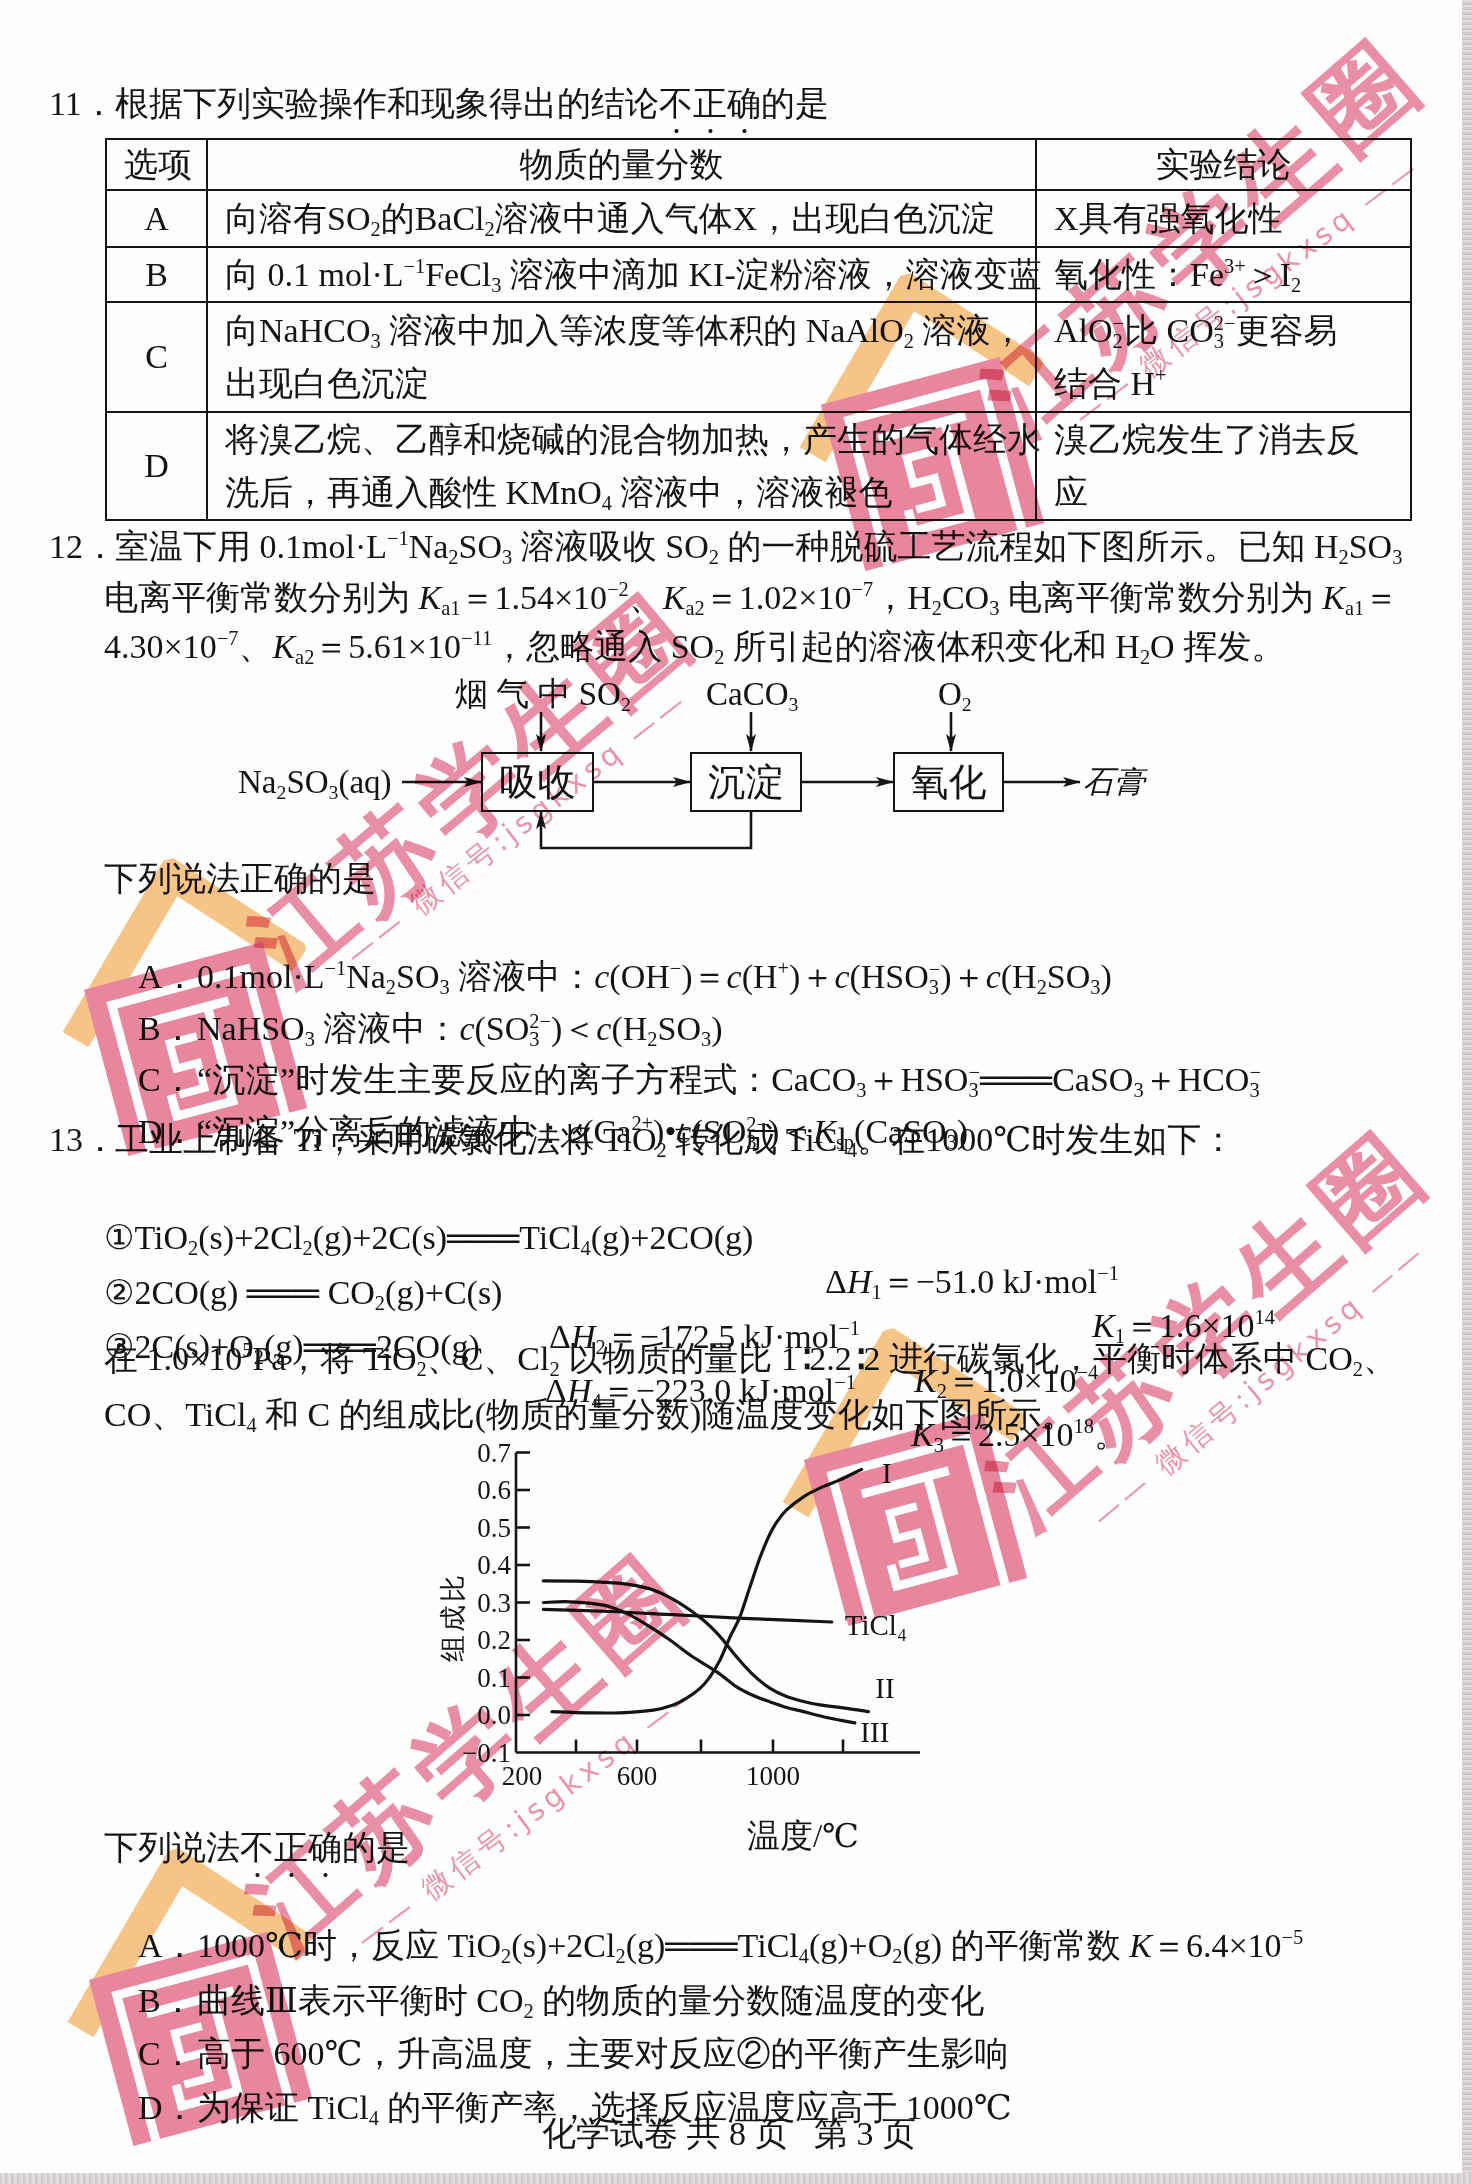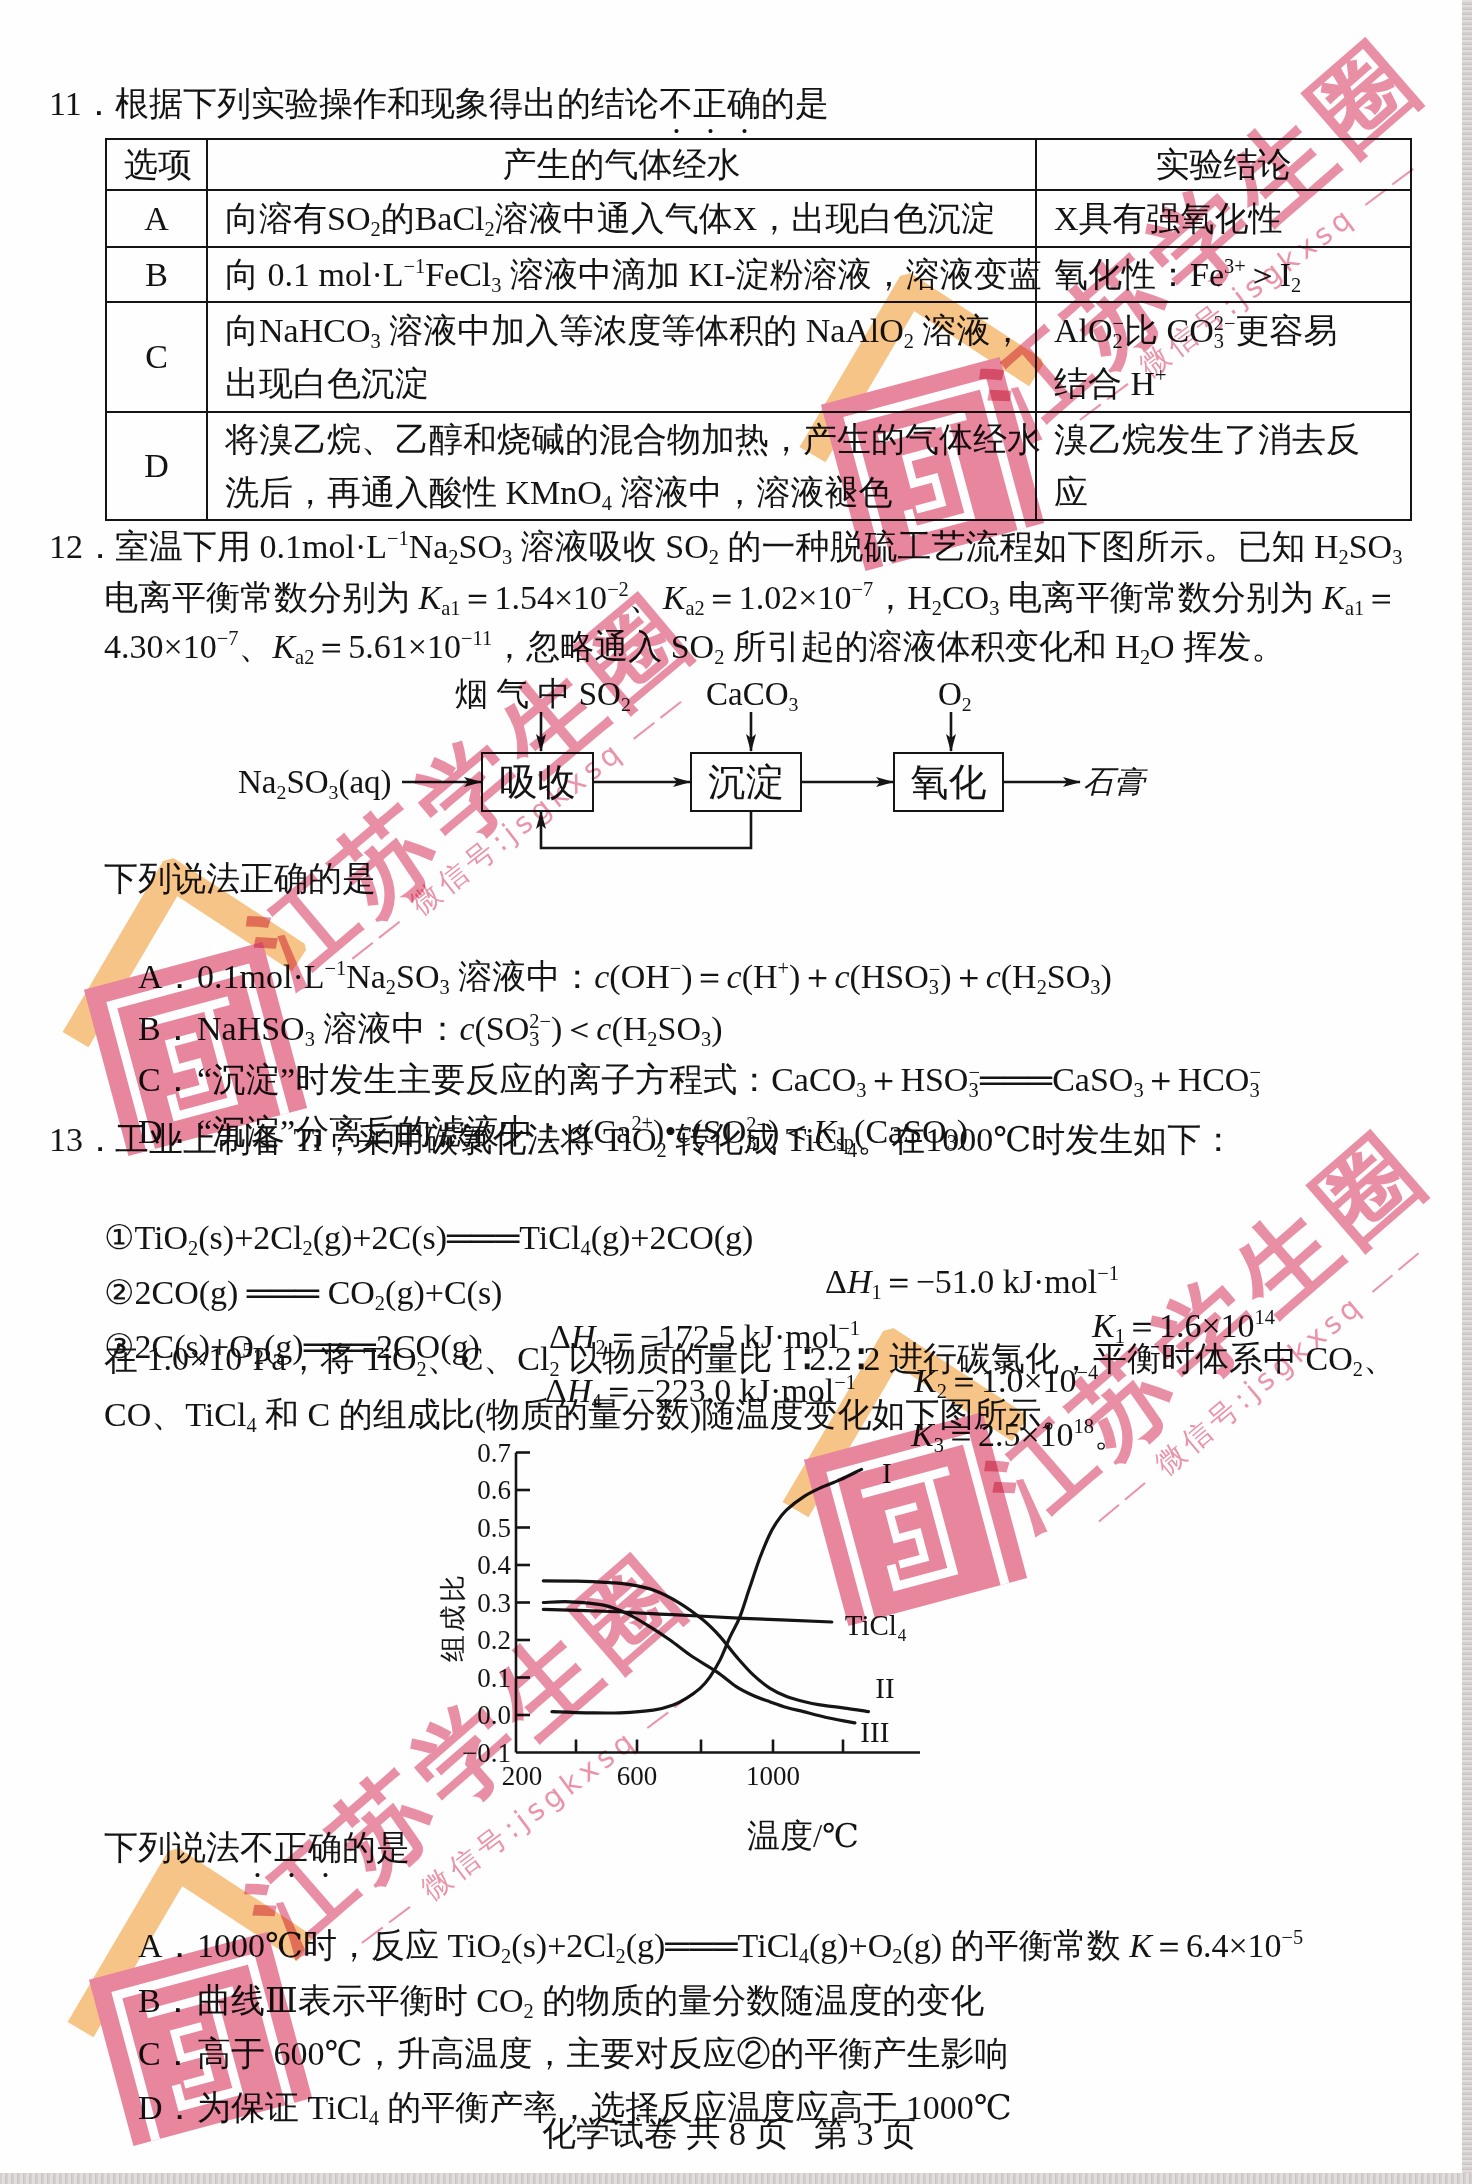"产生的气体经水" th { text: 产生的气体经水 -> 物质的量分数 }
